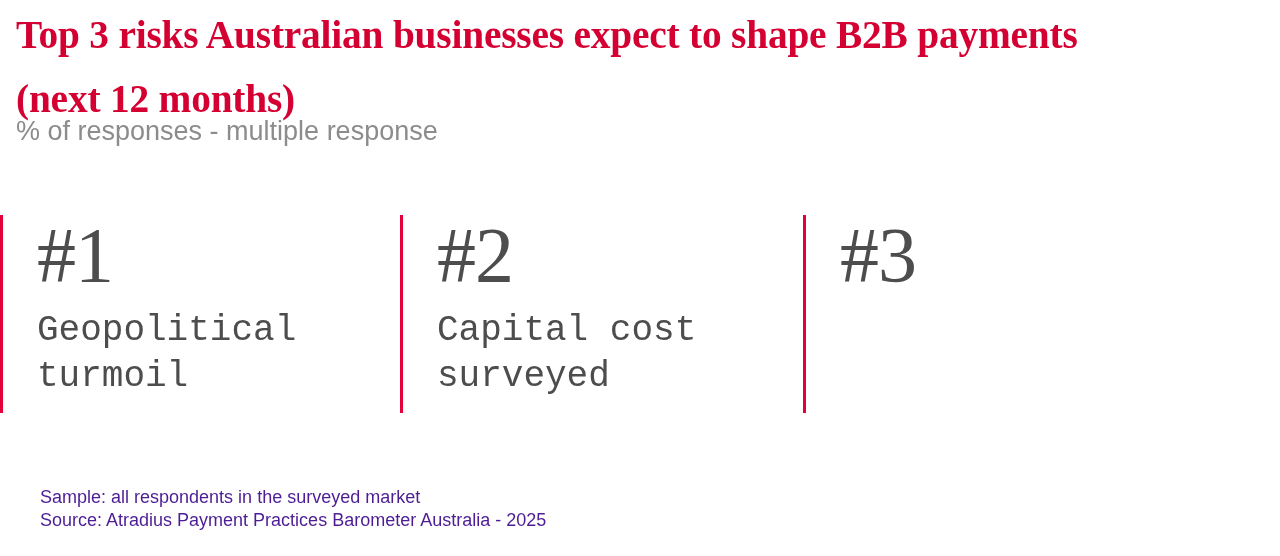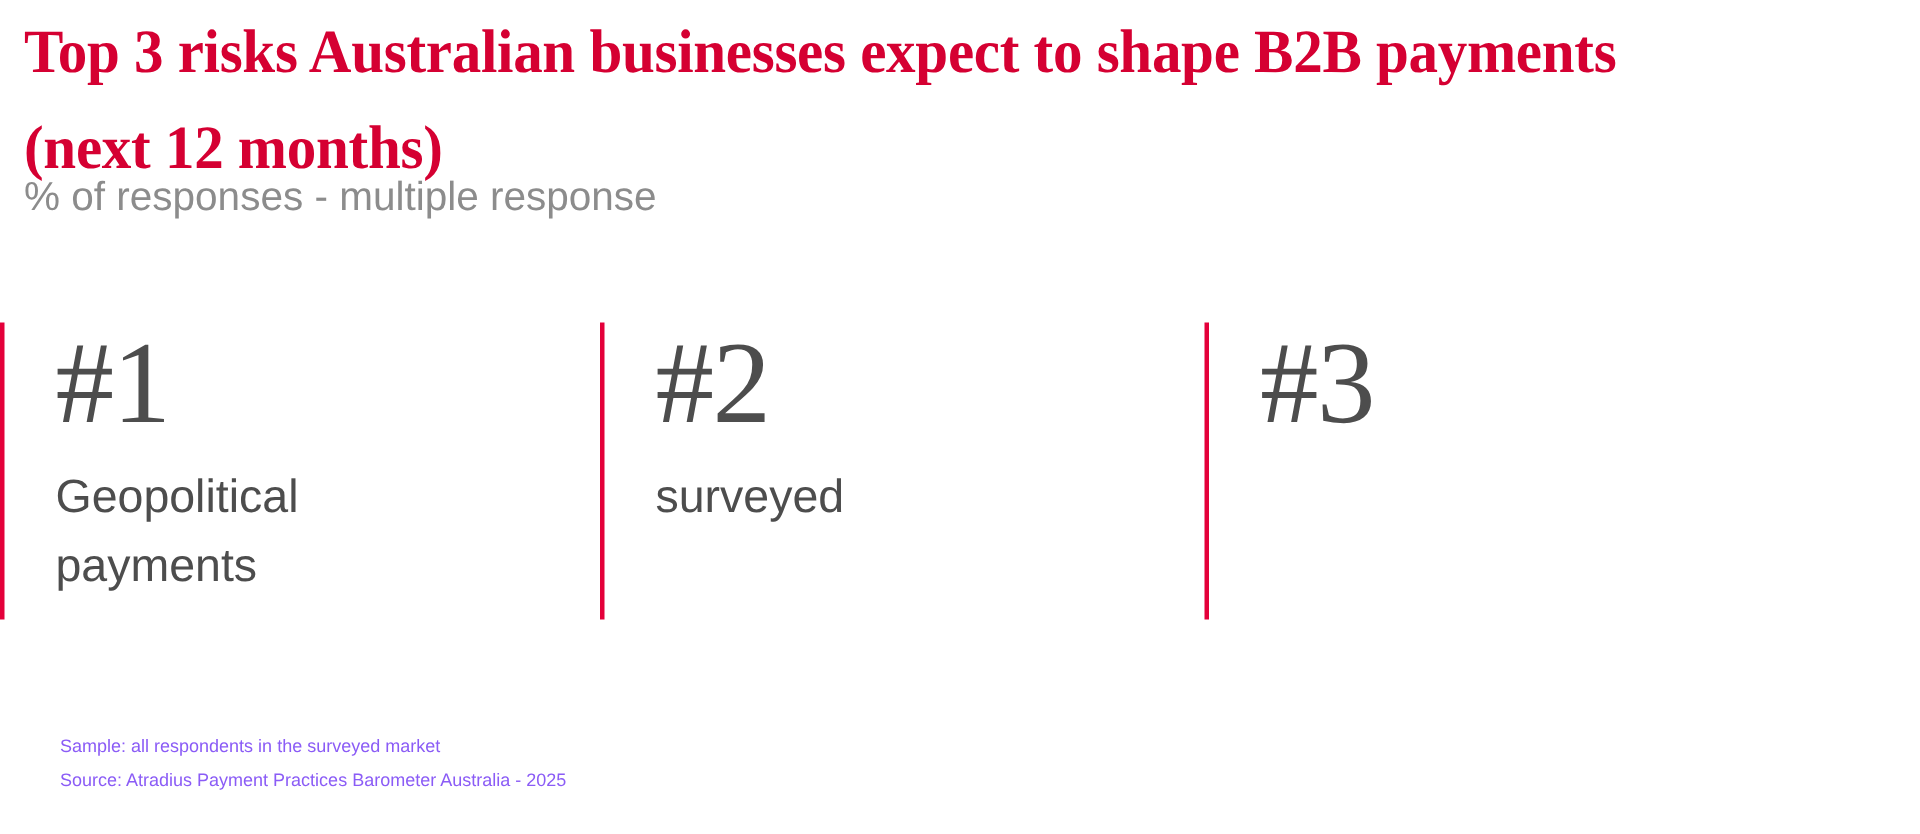"Geopolitical" .rank-label { font-family: Liberation Sans, sans-serif -> Liberation Mono, monospace; font-size: 31px -> 36px }
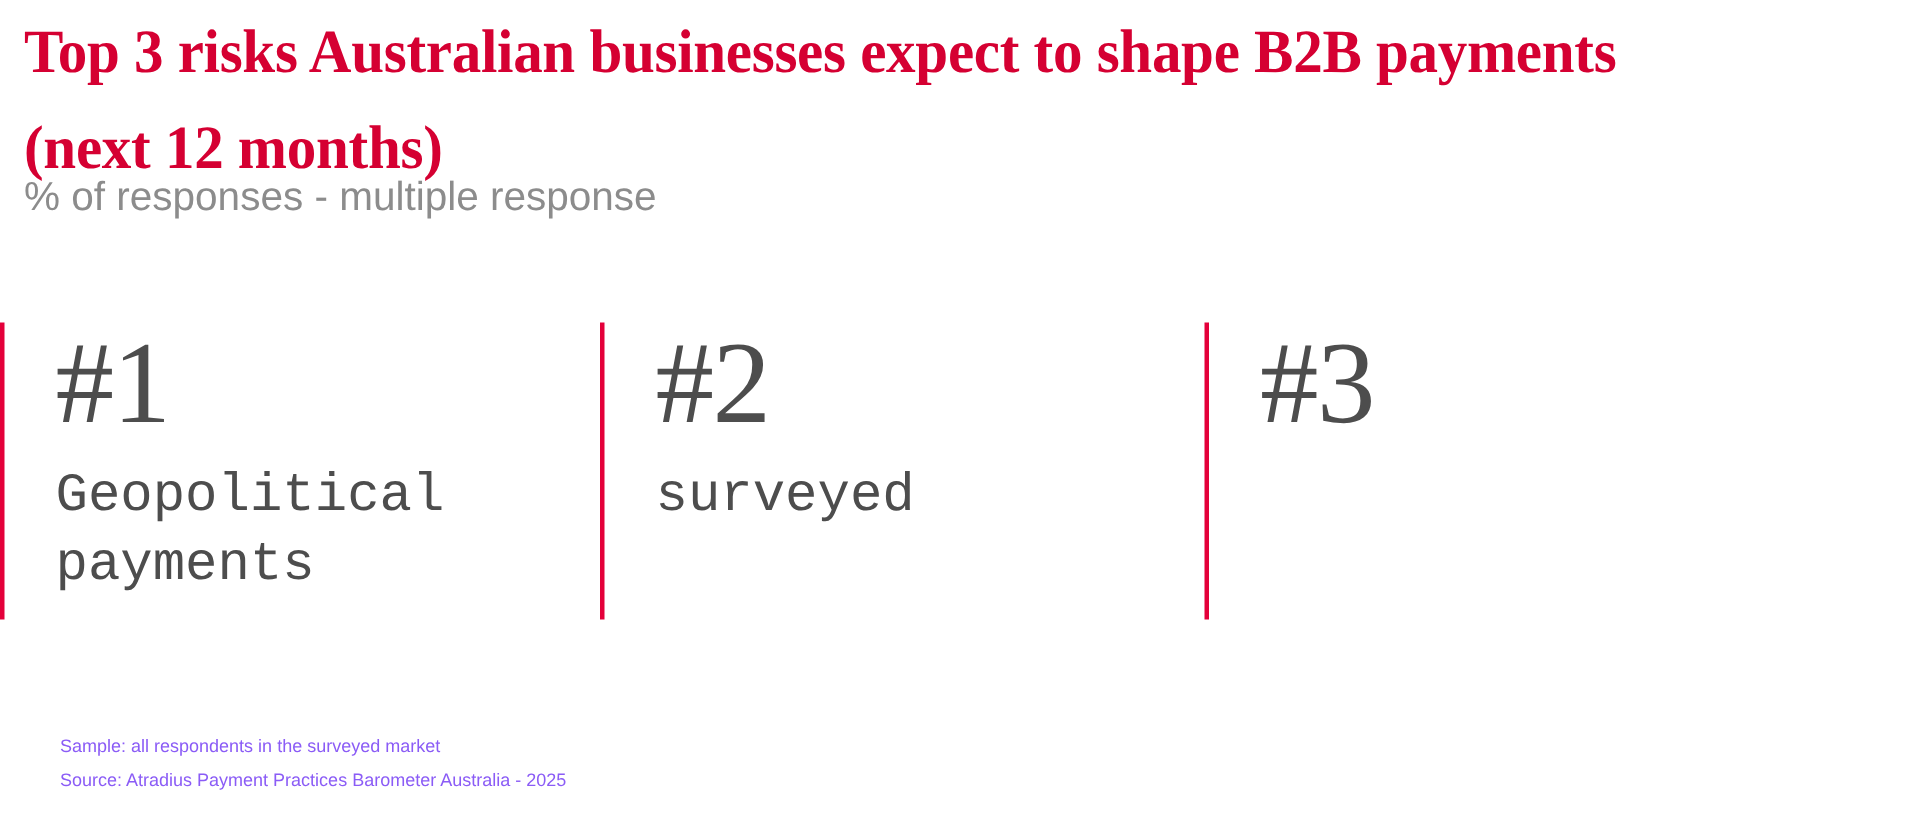"Capital cost" span.l1 { html: none -> <span>Capital cost</span> }
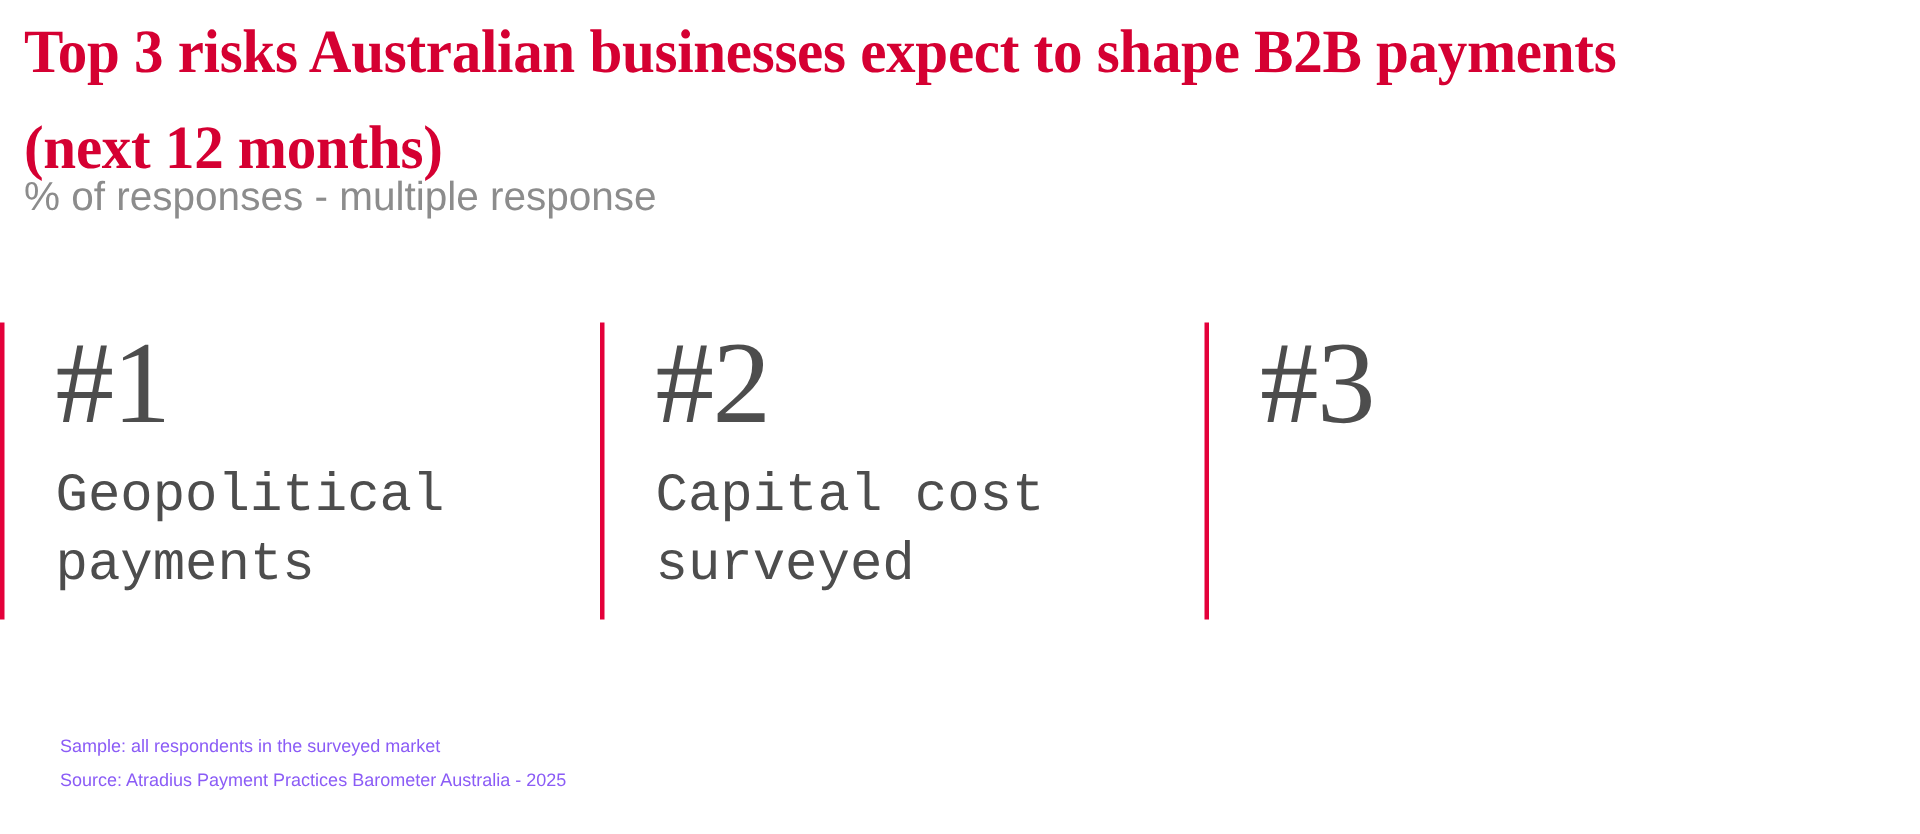"payments" span.l2 { text: payments -> turmoil }
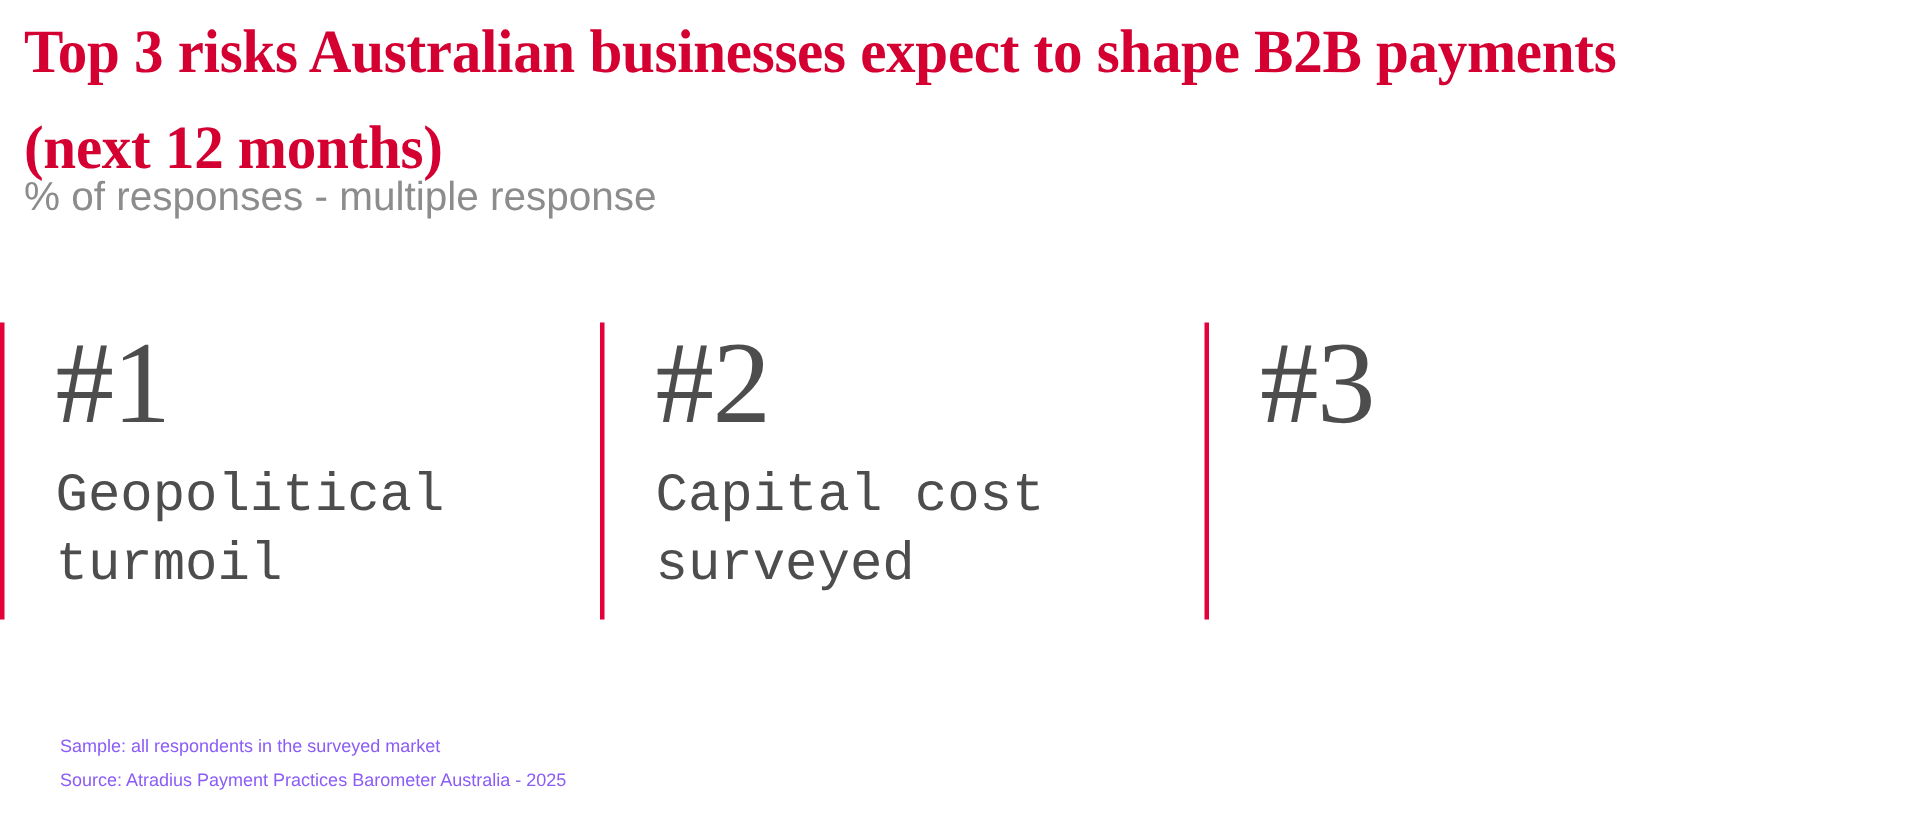"Sample: all respondents in the" .footnote-line { color: #8b5cf6 -> #4c1d95; font-size: 12px -> 18px }
